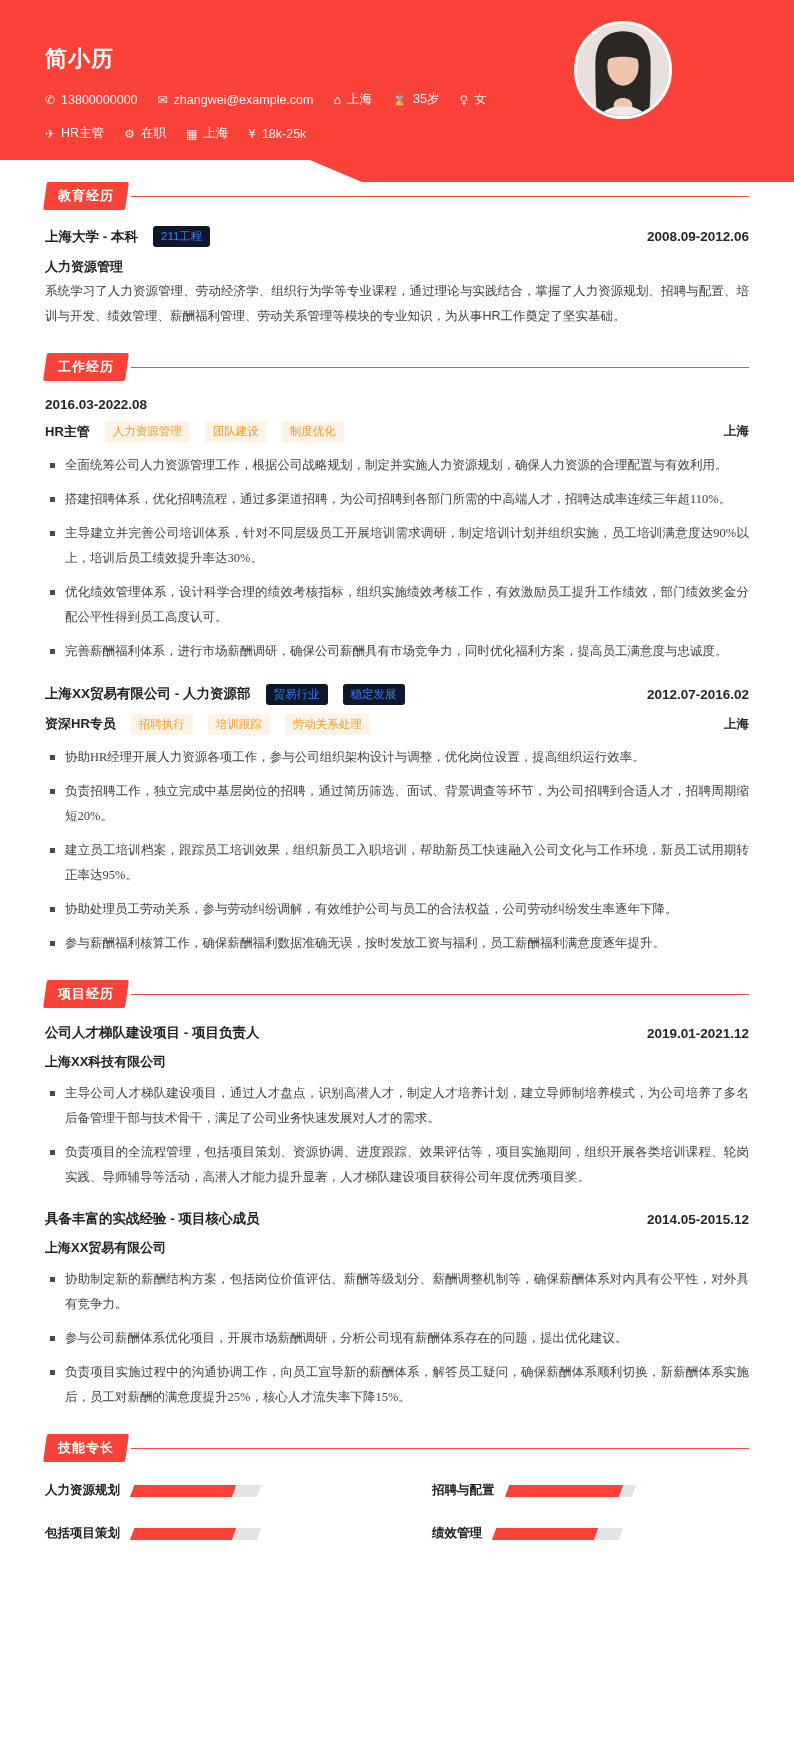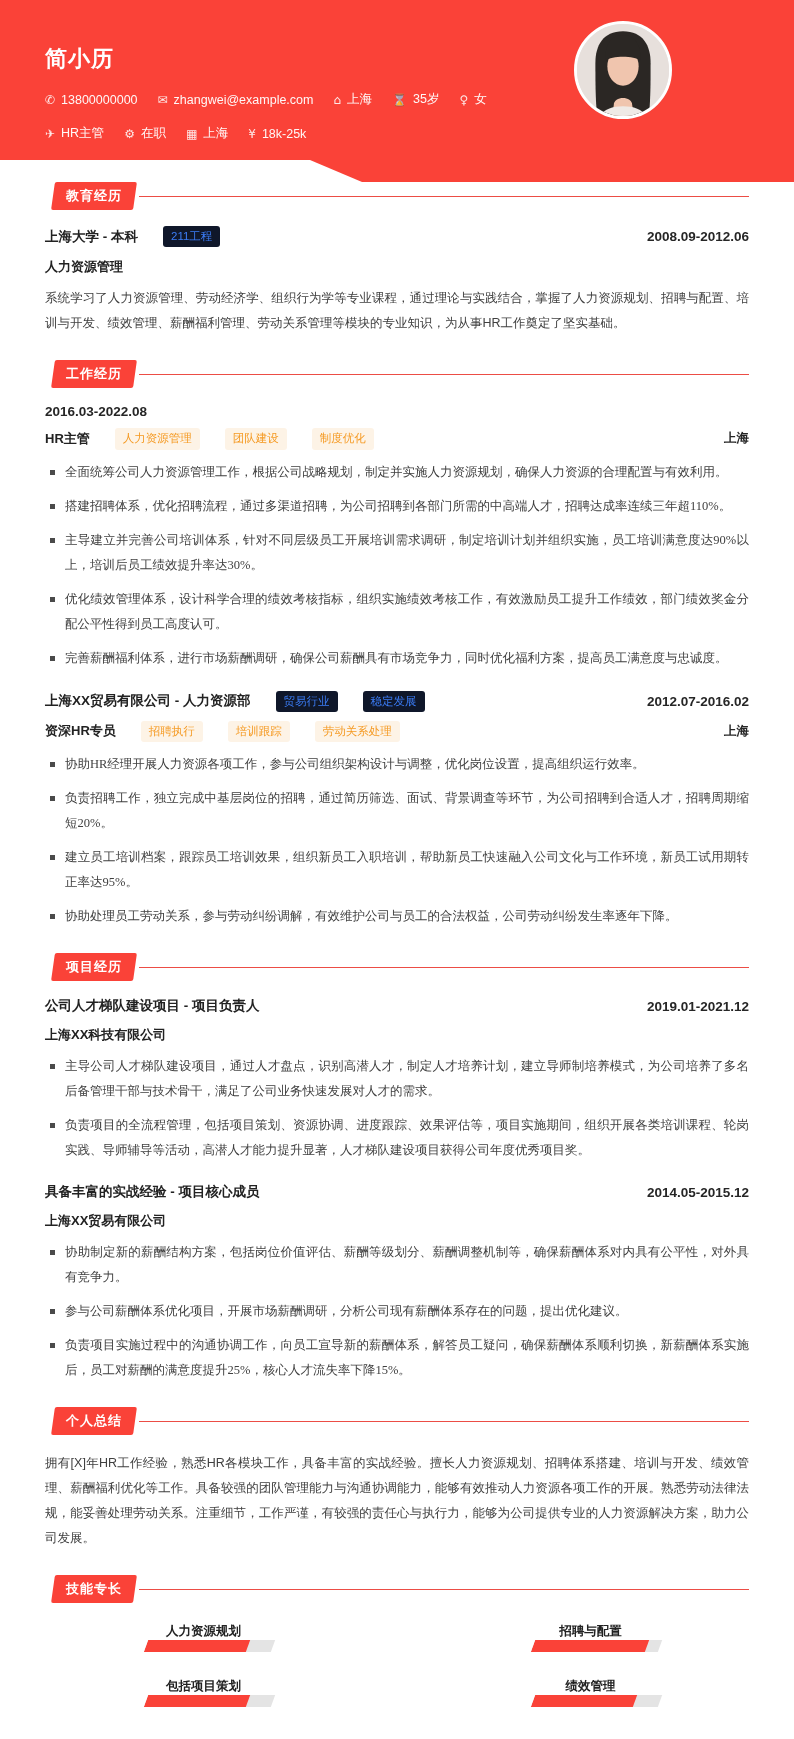"教育经历" .sec-badge { margin-left: 8px -> none }
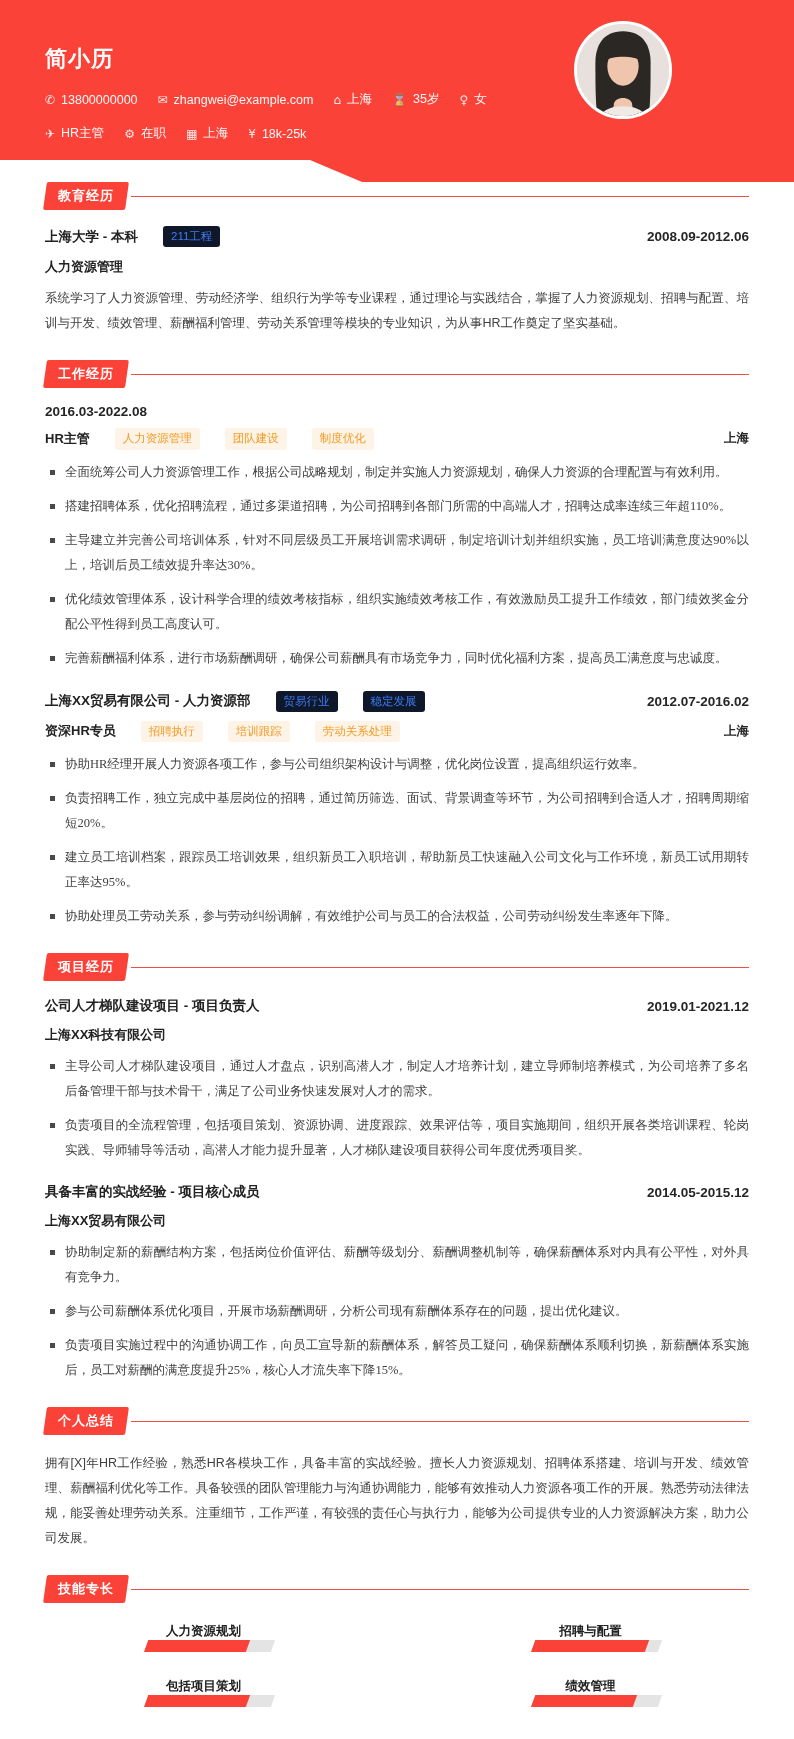"上海大学 - 本科" .row-left { gap: 25px -> 15px }
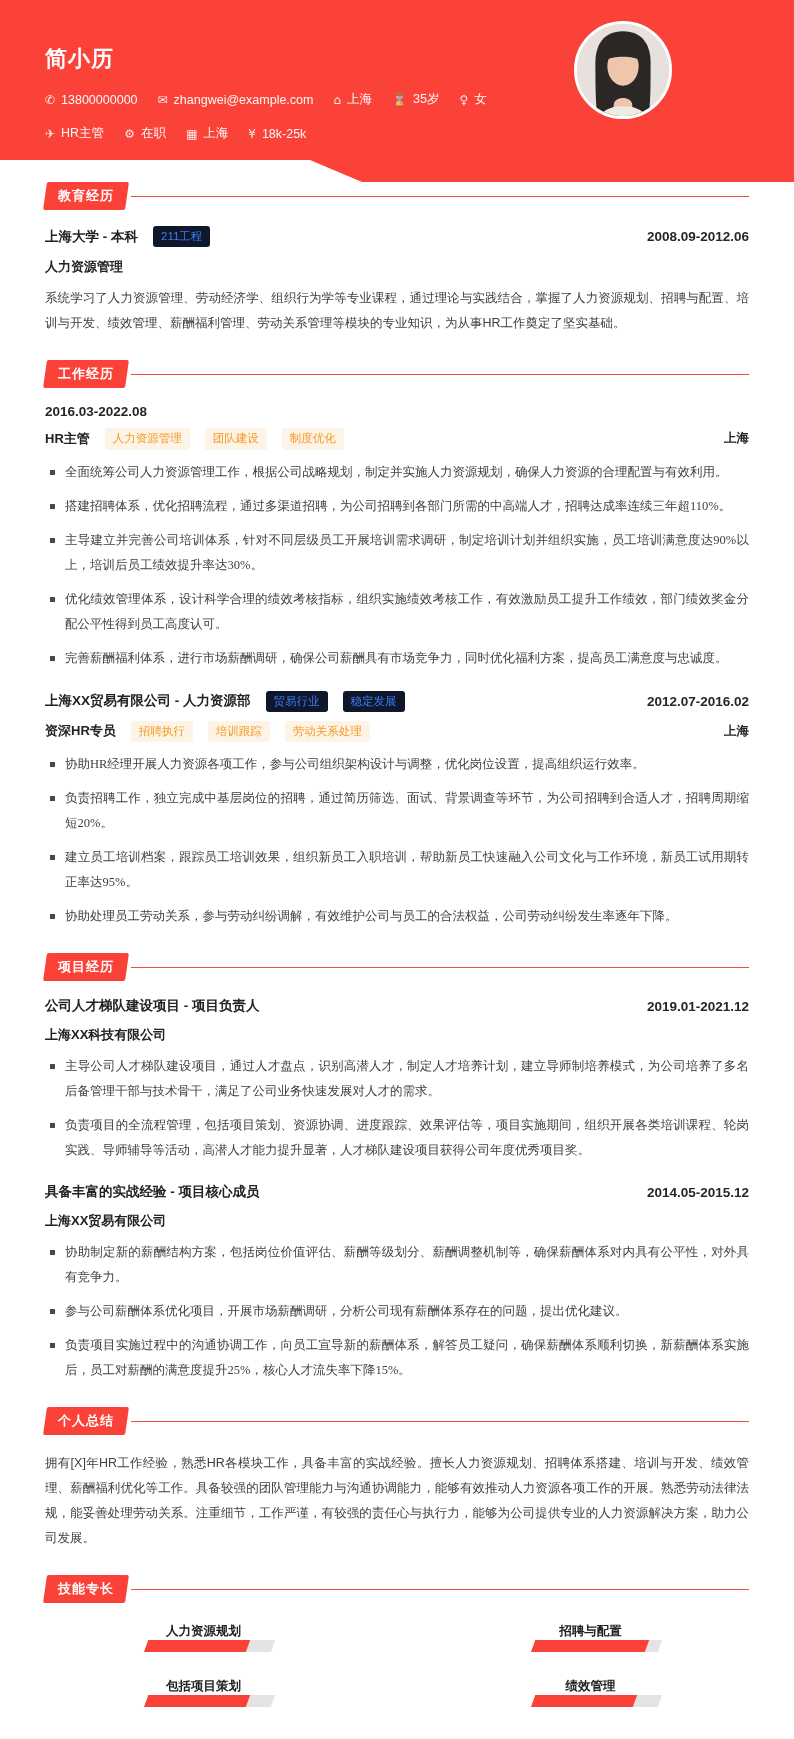"系统学习了人力资源管理、劳动经济学、组织行为学等专业课程，通过理论与实践结合，掌" .para { margin-top: 10px -> 3px }
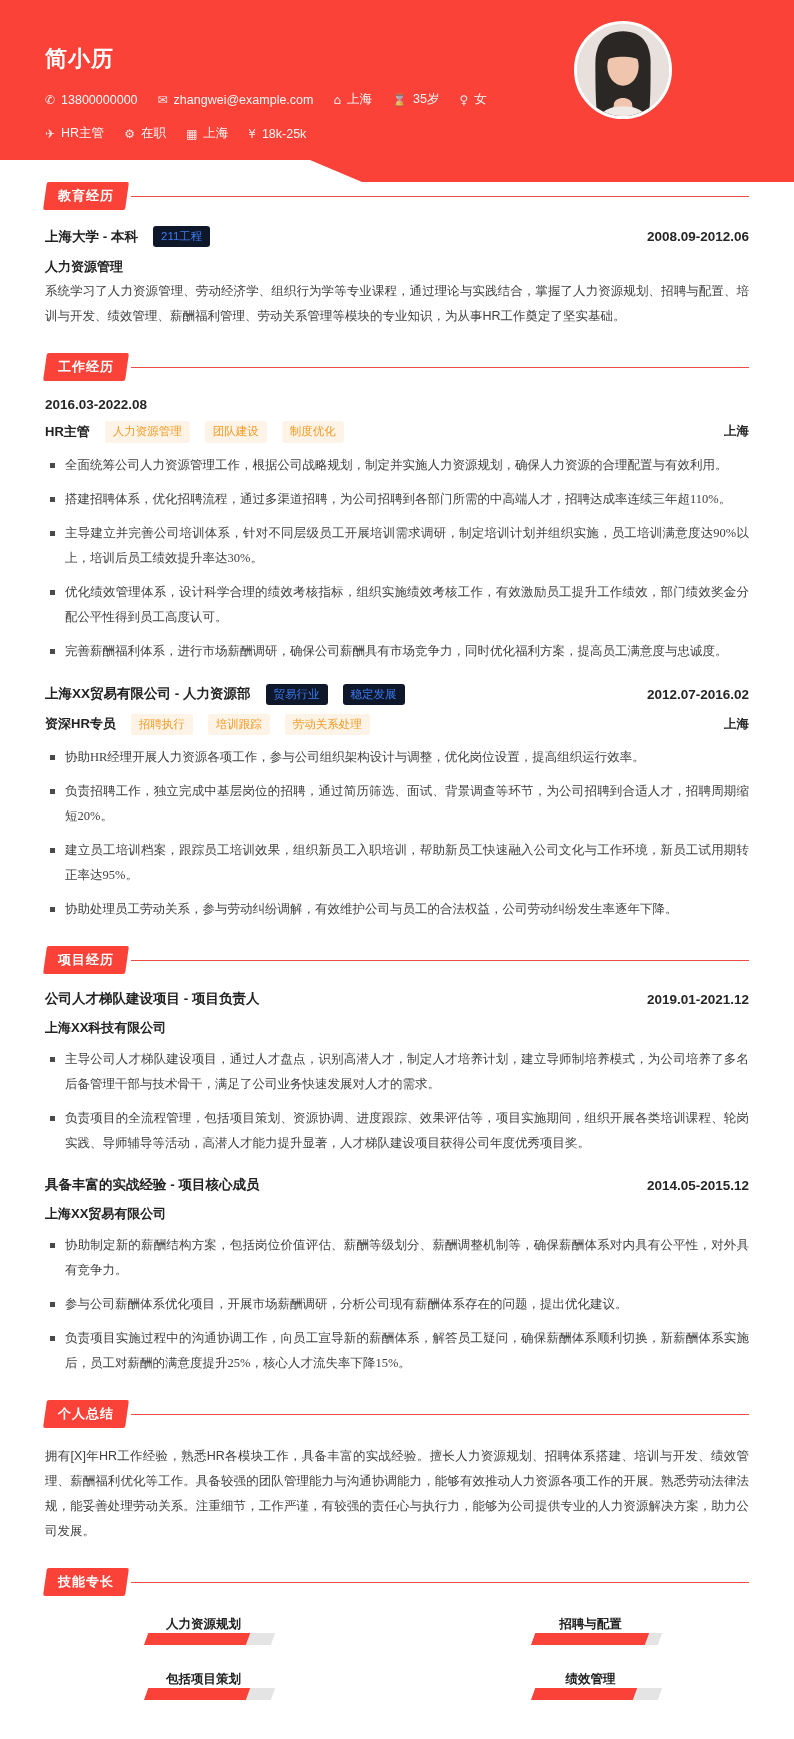"参与薪酬福利核算工作，确保薪酬福利数据准确无误，按时发放工资与福利，员工薪酬福利" li { html: none -> <li> <span></span> <span>参与薪酬福利核算工作，确保薪酬福利数据准确无误，按时发放工资与福利，员工薪酬福利满意度逐年提升。</span> </li> }
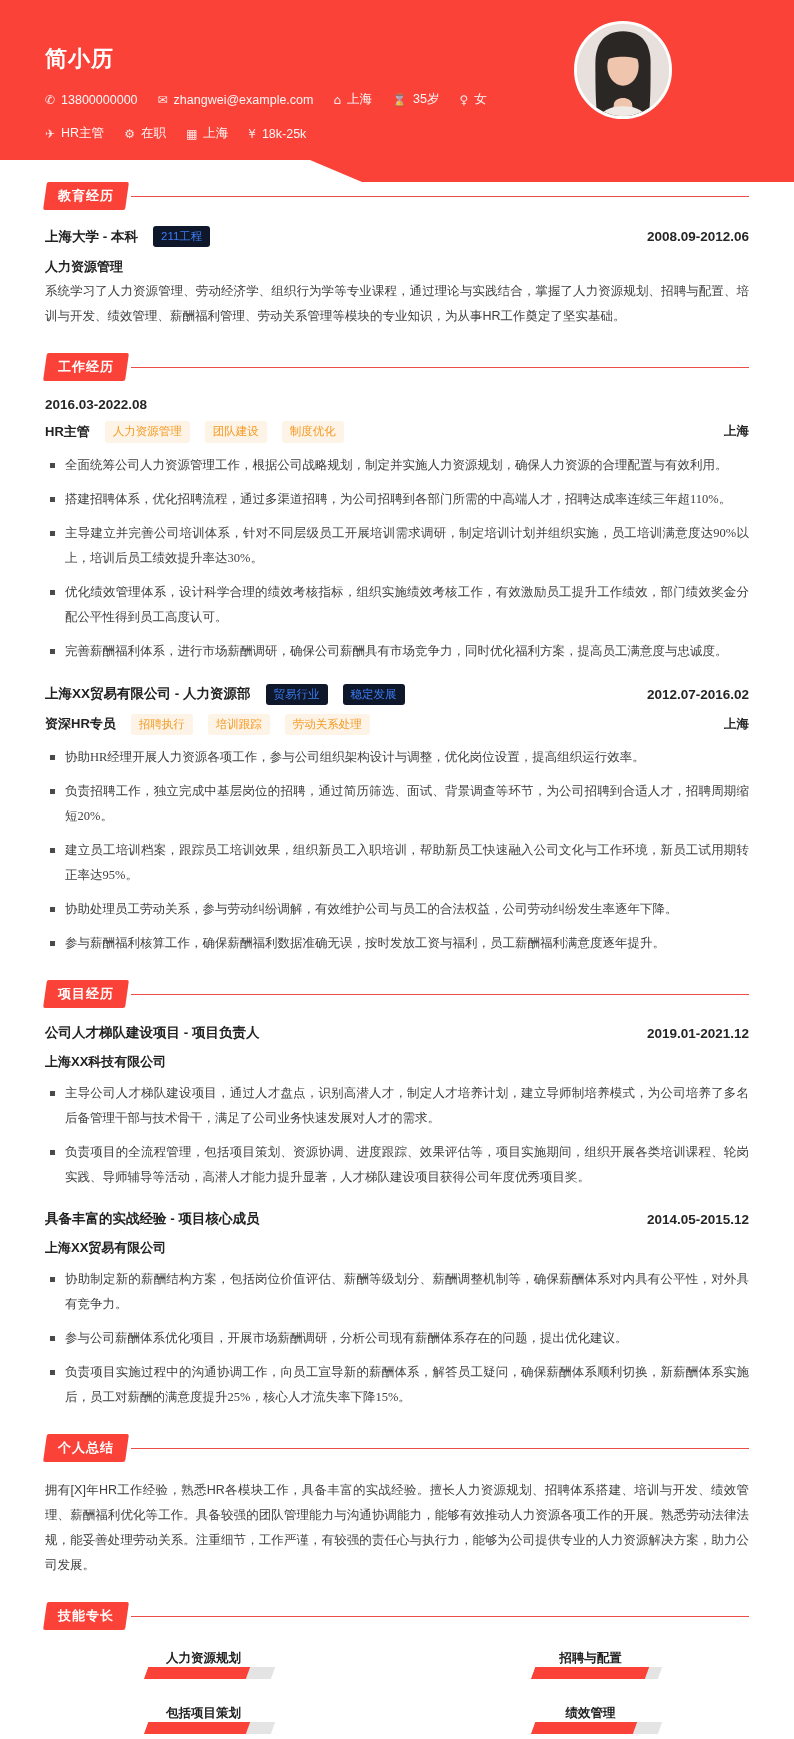"个人总结" div.section { html: <div> <div> <span>个人总结</span> <span></span> </div> <p>拥有[X]年HR工作经验，熟悉HR各模块工作，具备丰富的实战经验。擅长人力资源规划、招聘体系搭建、培训与开发、绩效管理、薪酬福利优化等工作。具备较强的团队管理能力与沟通协调能力，能够有效推动人力资源各项工作的开展。熟悉劳动法律法规，能妥善处理劳动关系。注重细节，工作严谨，有较强的责任心与执行力，能够为公司提供专业的人力资源解决方案，助力公司发展。</p> </div> -> none }
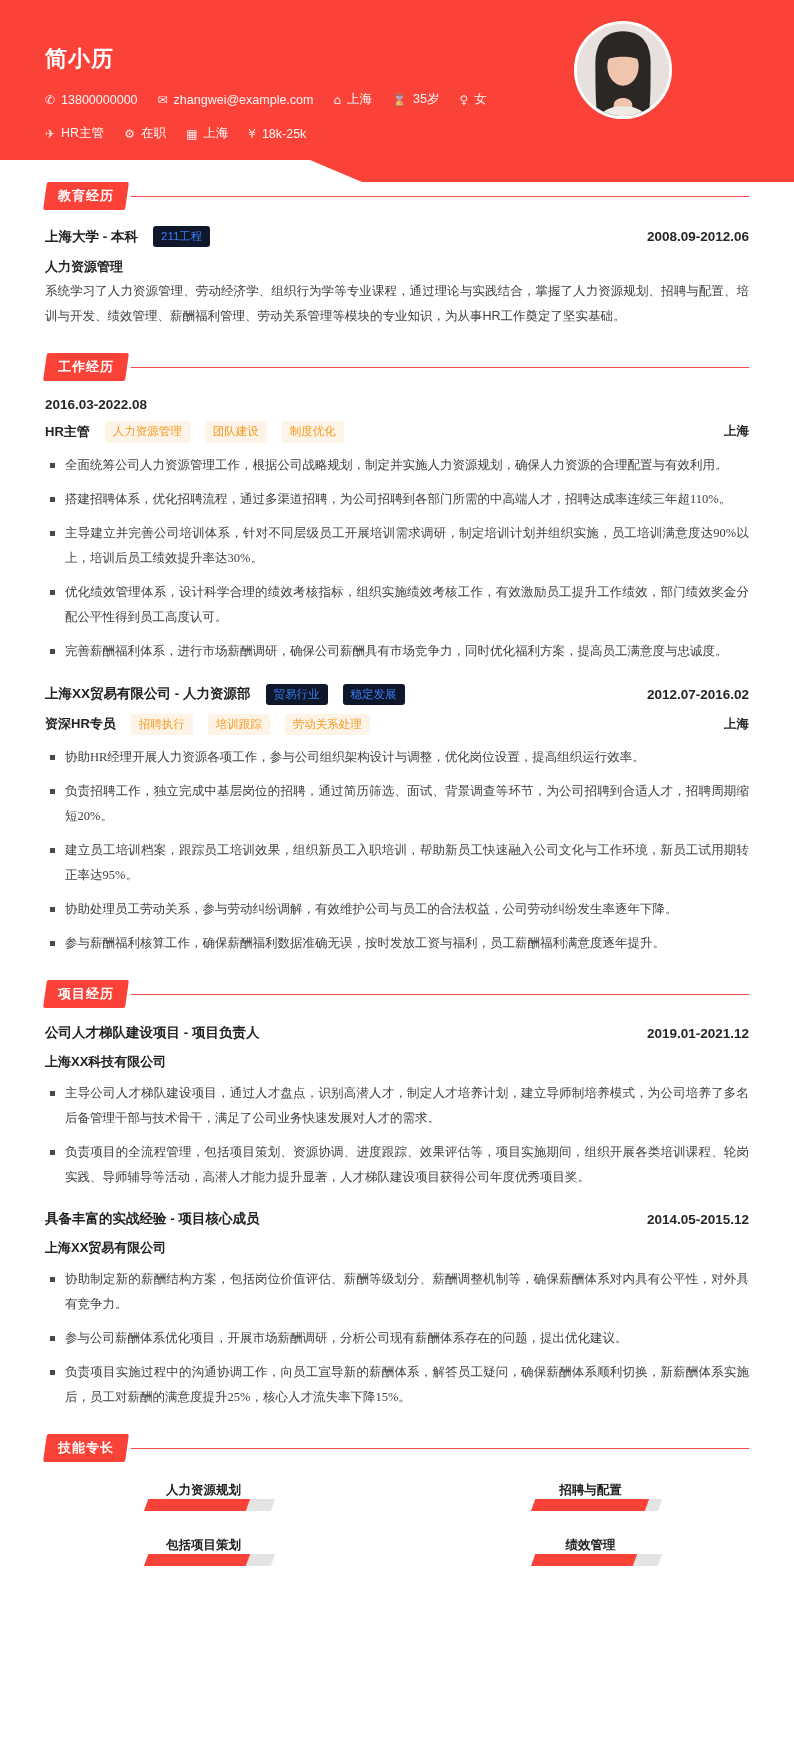"人力资源规划" .skill { flex-direction: column -> none }
